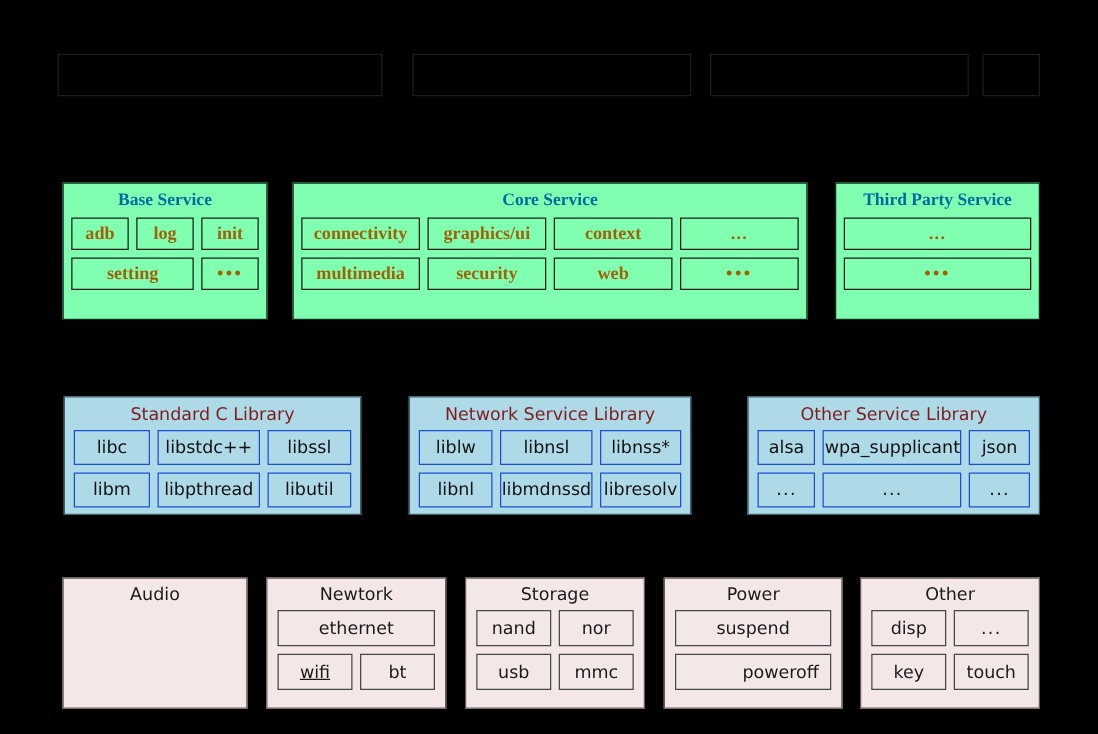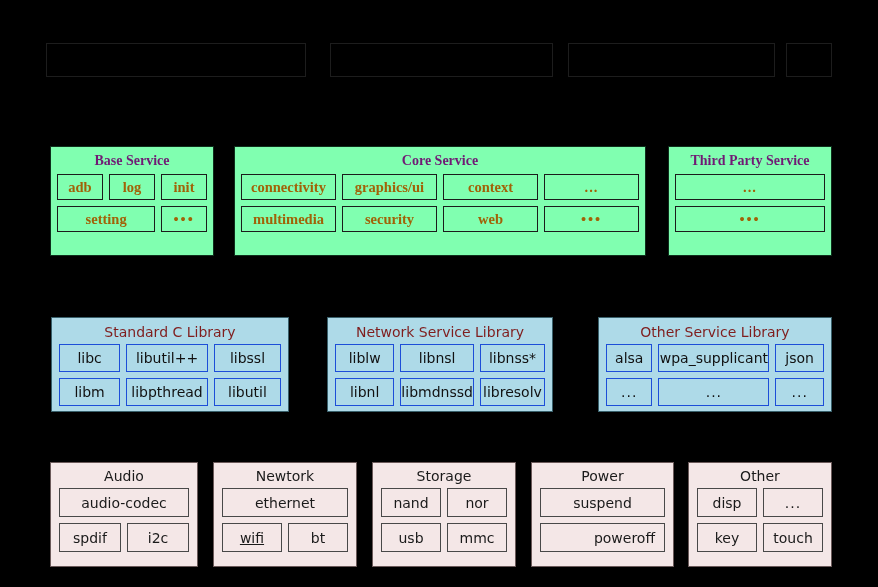"Base Service" .panel.green .panel-title { color: #701a75 -> #0369a1 }
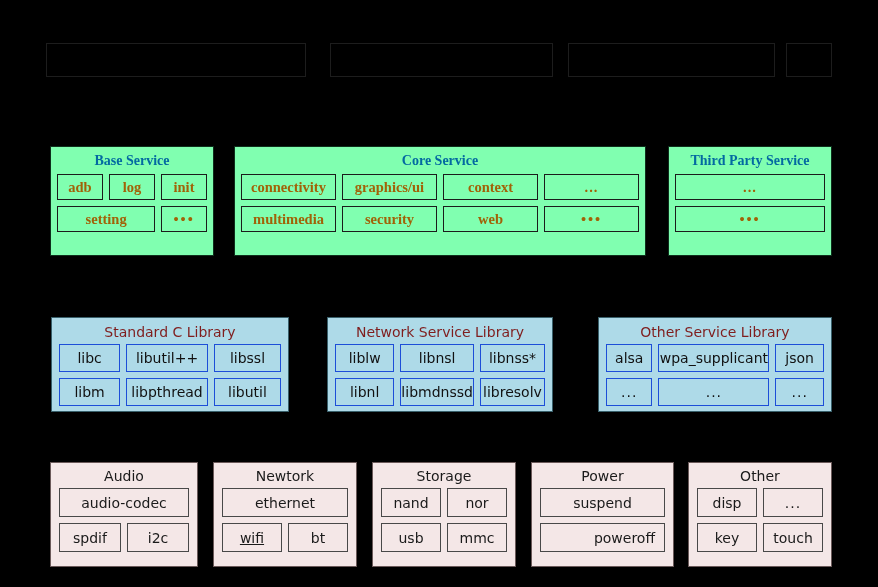"libutil++" div.cell { text: libutil++ -> libstdc++ }
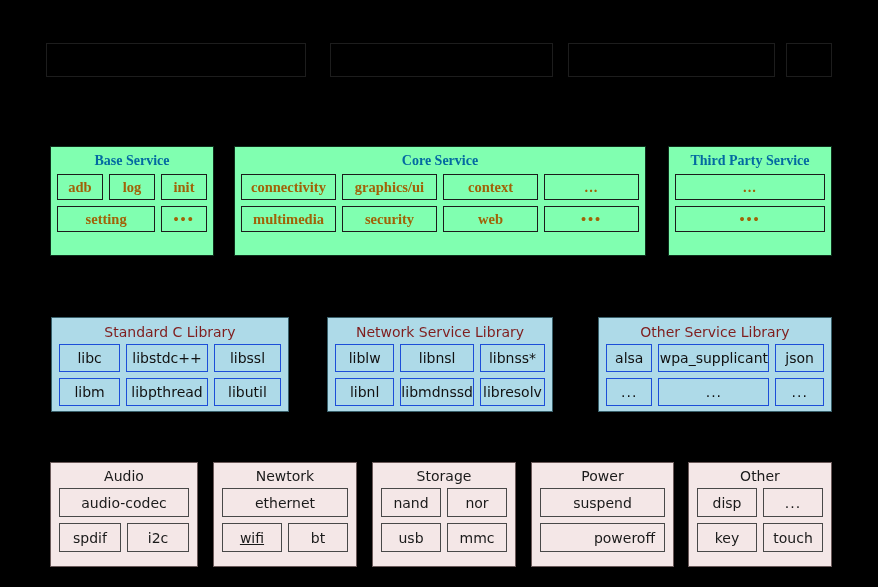"audio-codec" div.panel-rows { html: <div> <div> <div>audio-codec</div> </div> <div> <div>spdif</div> <div>i2c</div> </div> </div> -> none }
